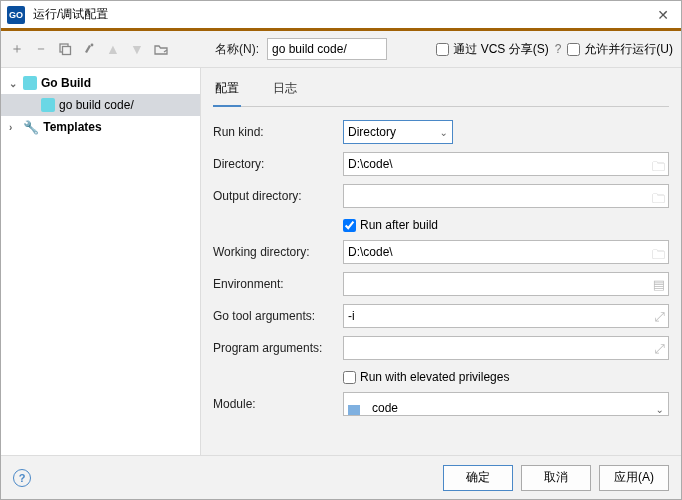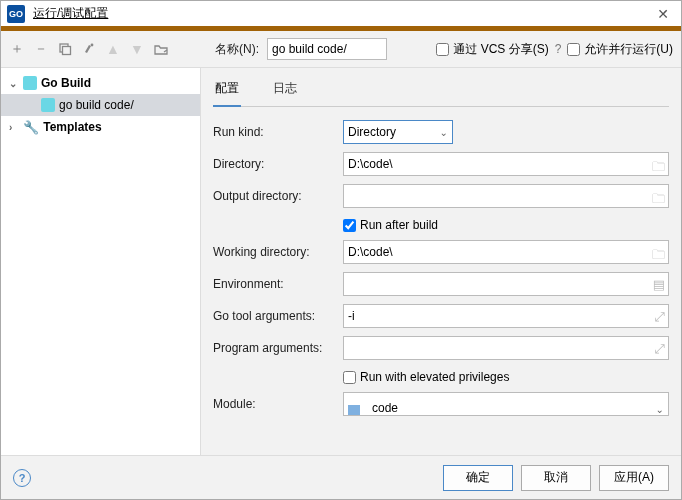"GO" .titlebar { border-bottom: 5px solid #a16207 -> 3px solid #a16207 }
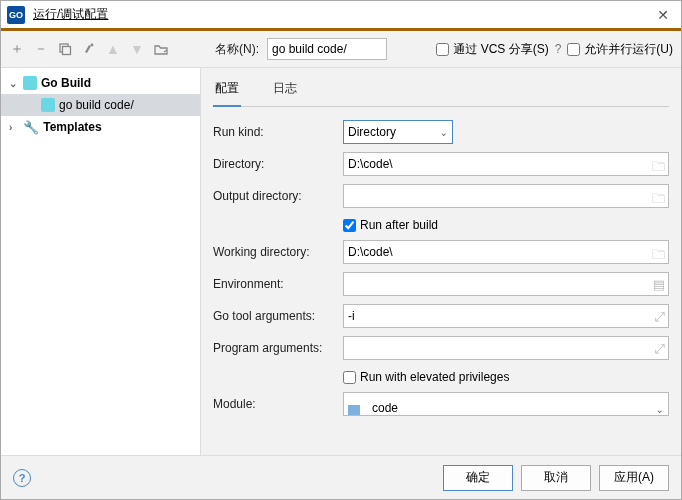"运行/调试配置" .titlebar .title { text-decoration: underline -> none }
